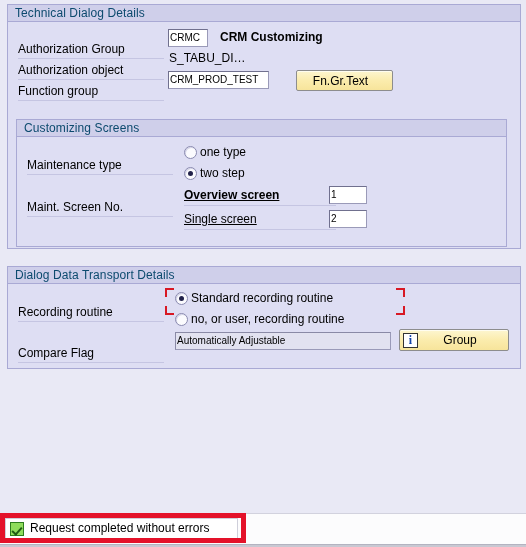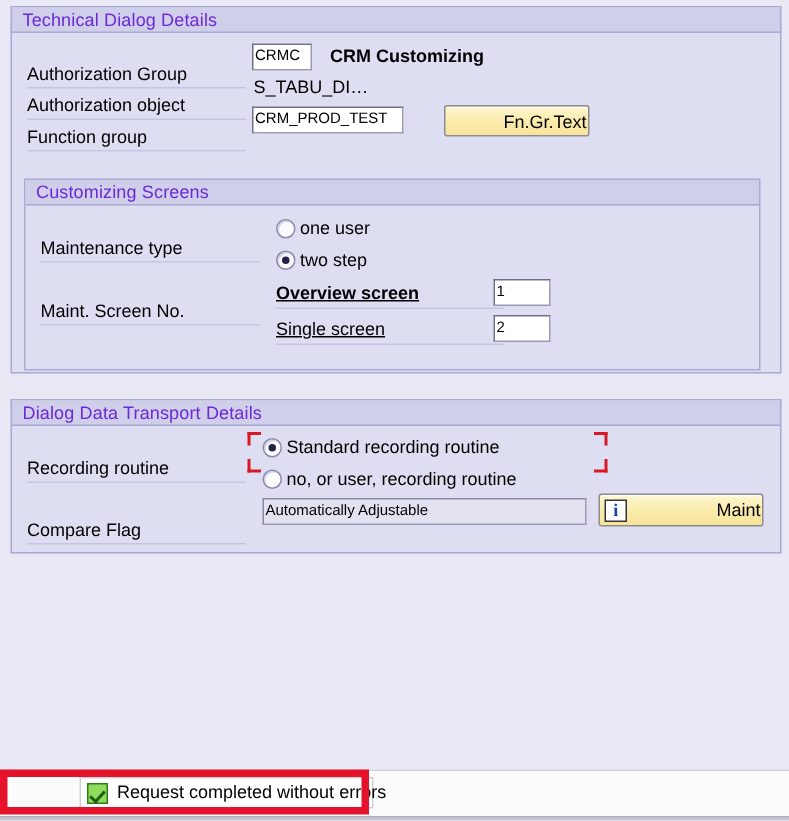"Technical Dialog Details" .gb-header { color: #6d28d9 -> #0c4a6e }
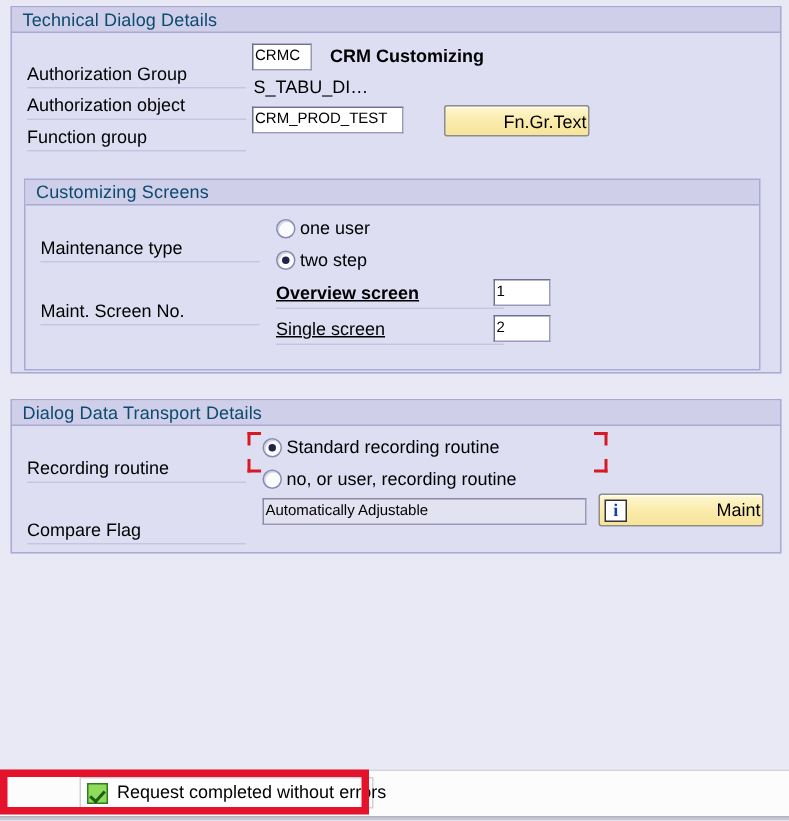"Fn.Gr.Text" .btn-label { right: 1px -> 8px; text-align: right -> center }
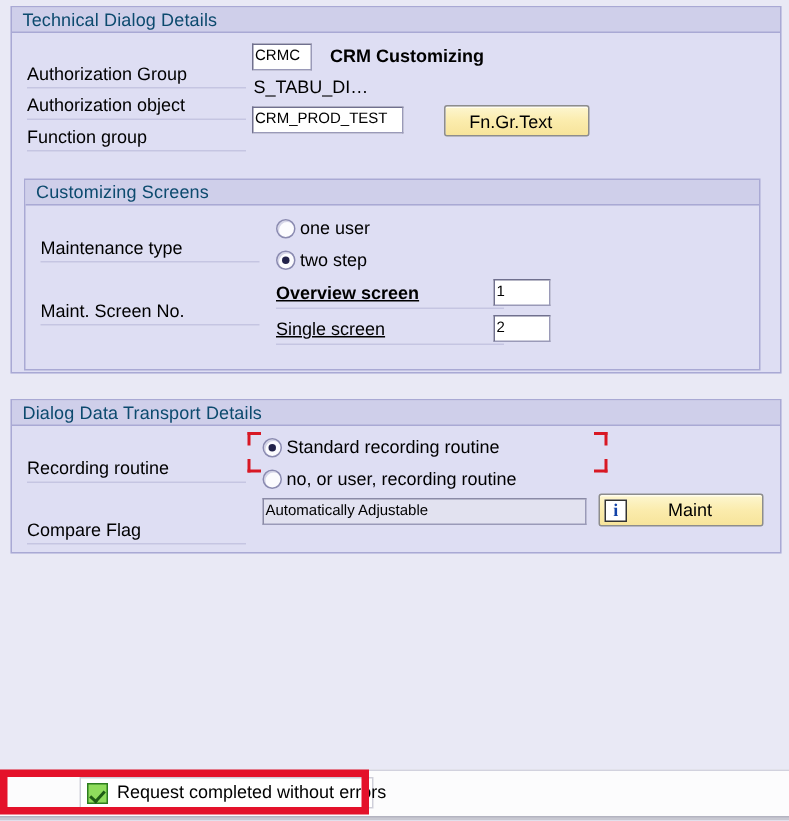"one user" span.radio-label { text: user -> type }
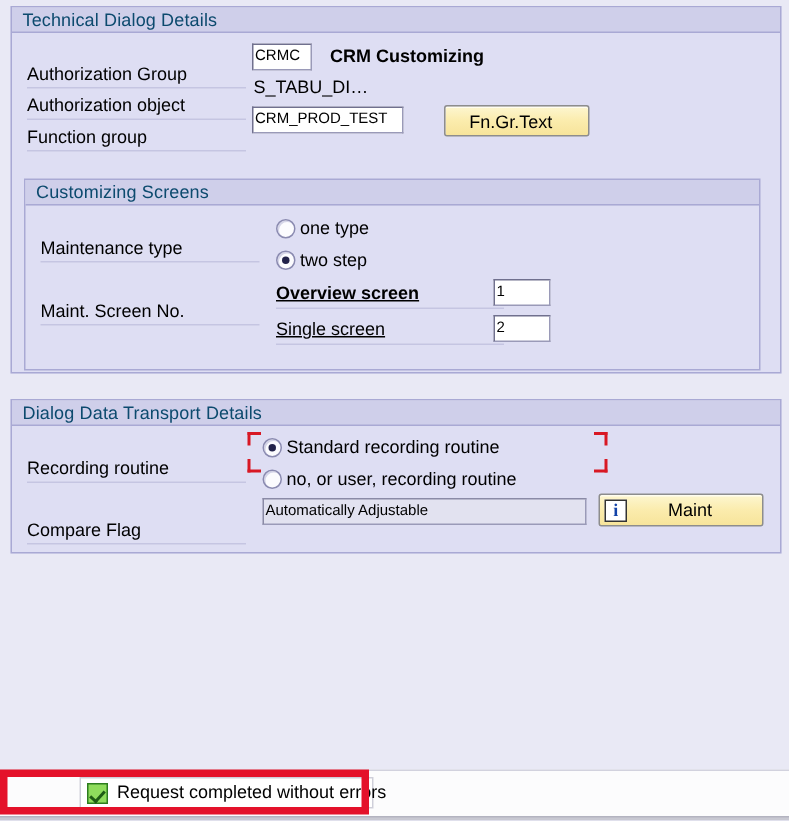"Maint" span.btn-label { text: Maint -> Group }
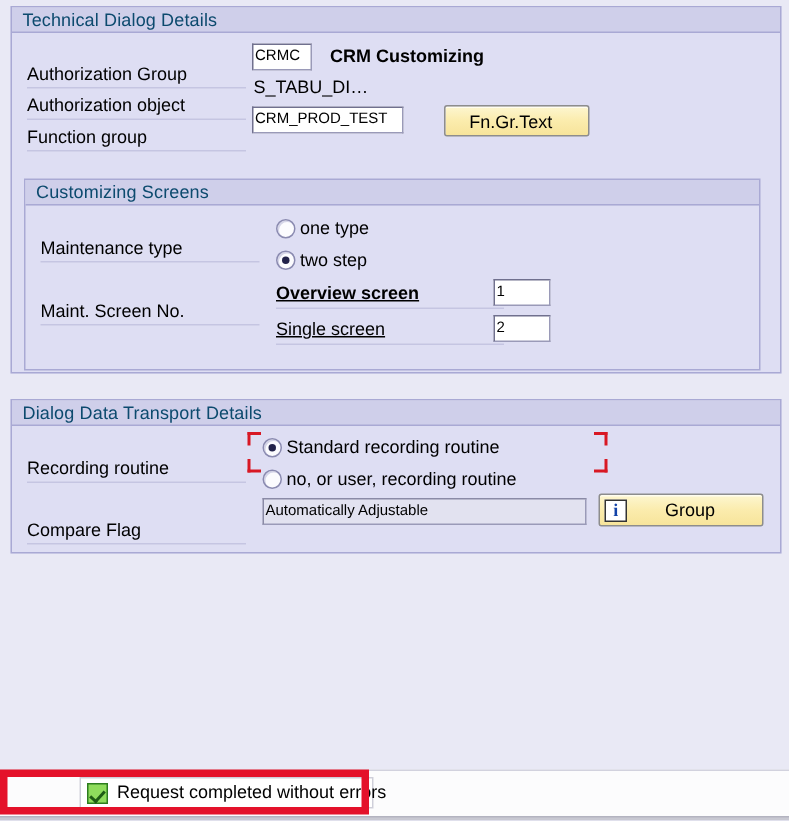"Request completed without errors" .status-inner { margin-left: 48px -> none; width: 196px -> 233px }
